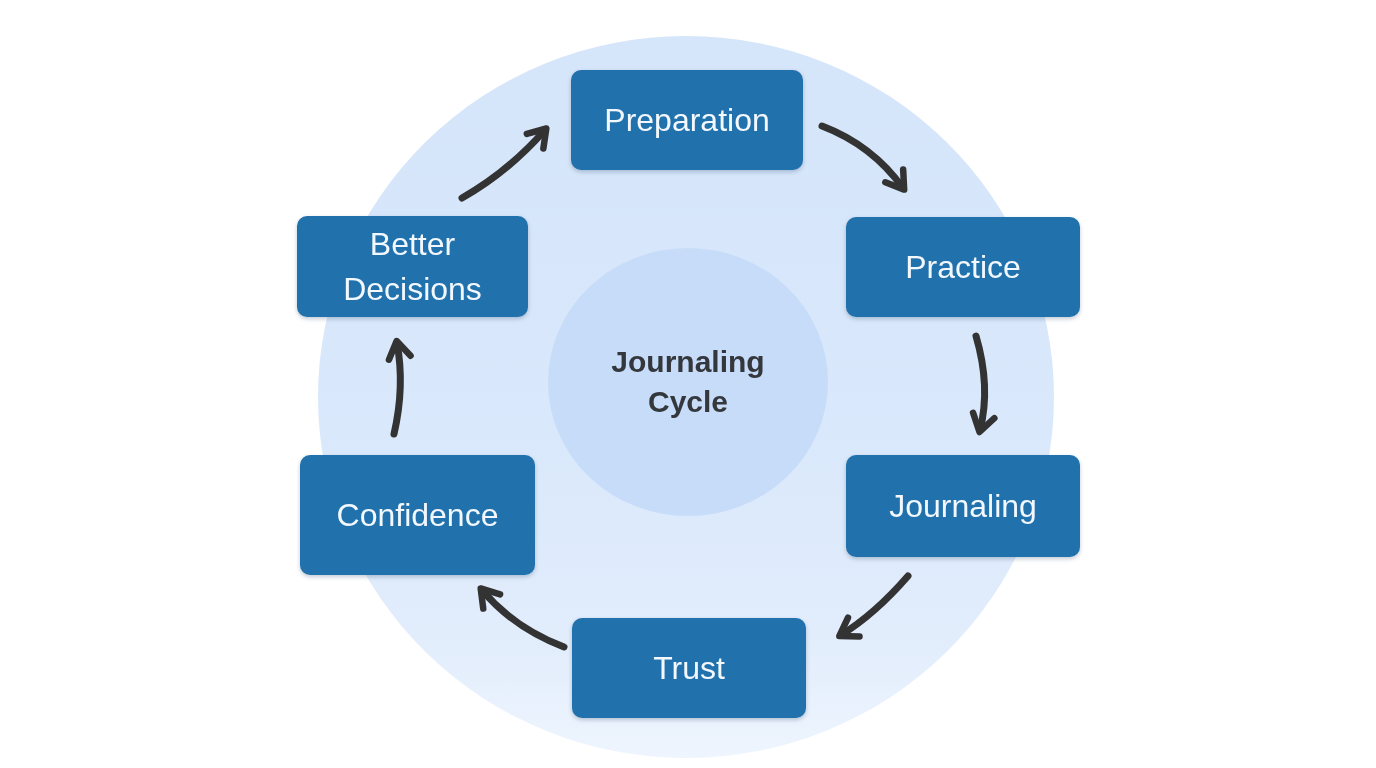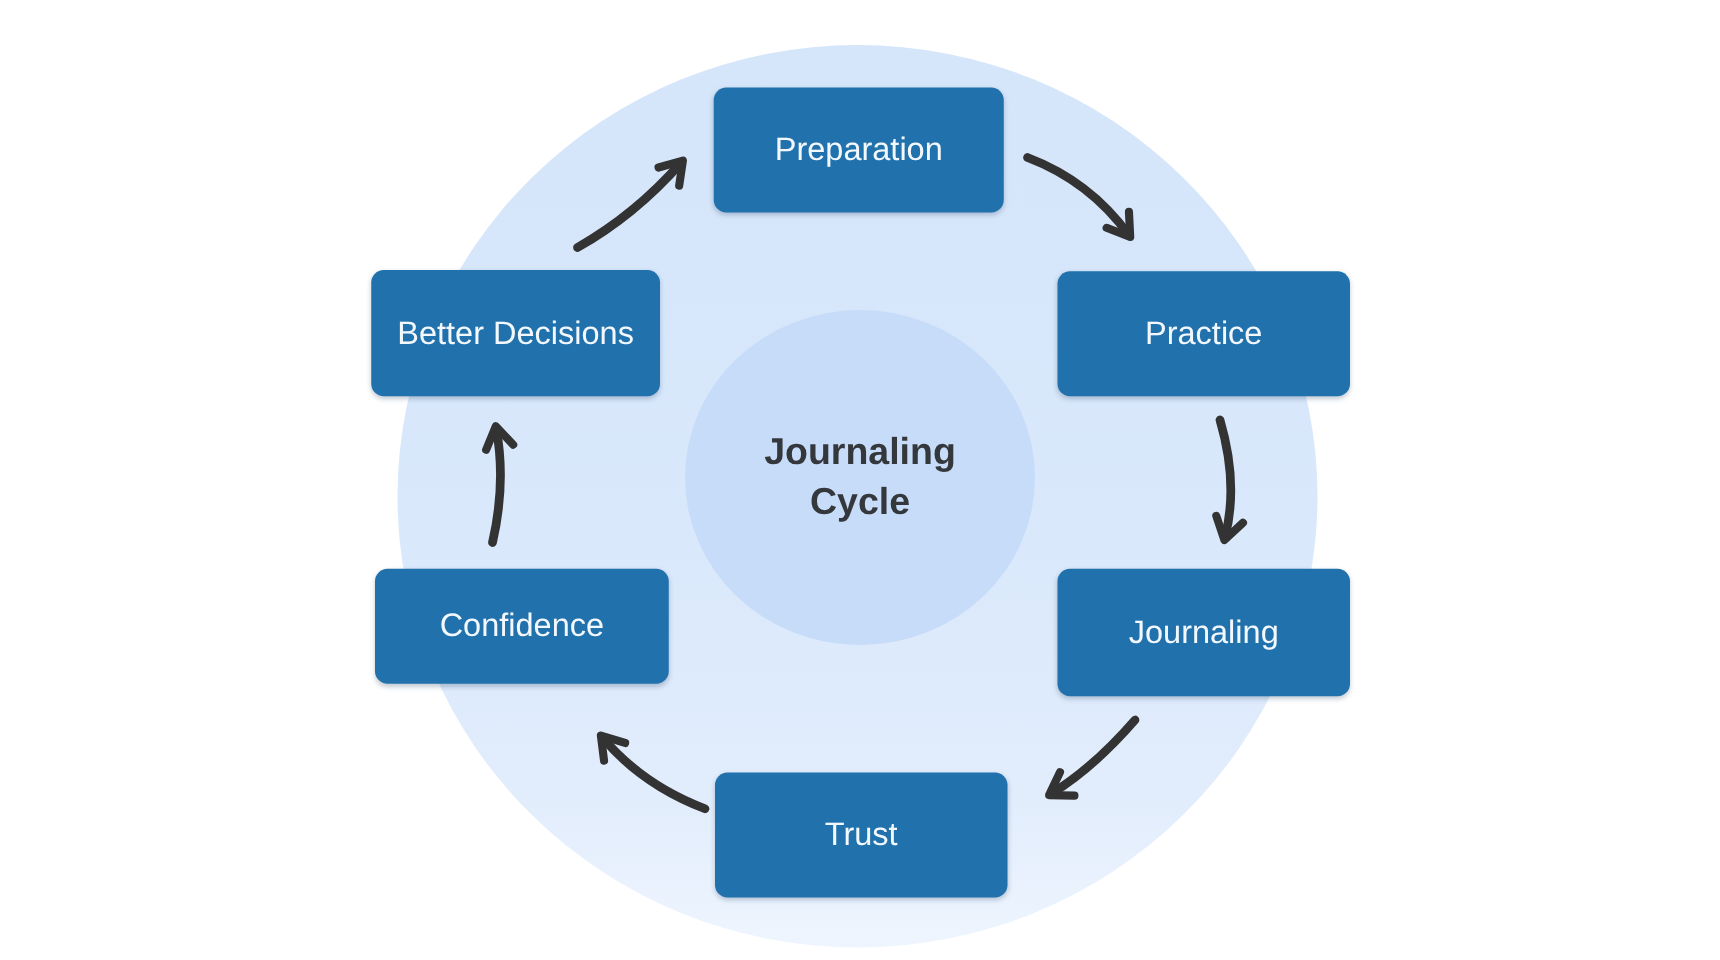"Preparation" .node { font-size: 26px -> 32px; text-align: none -> center }
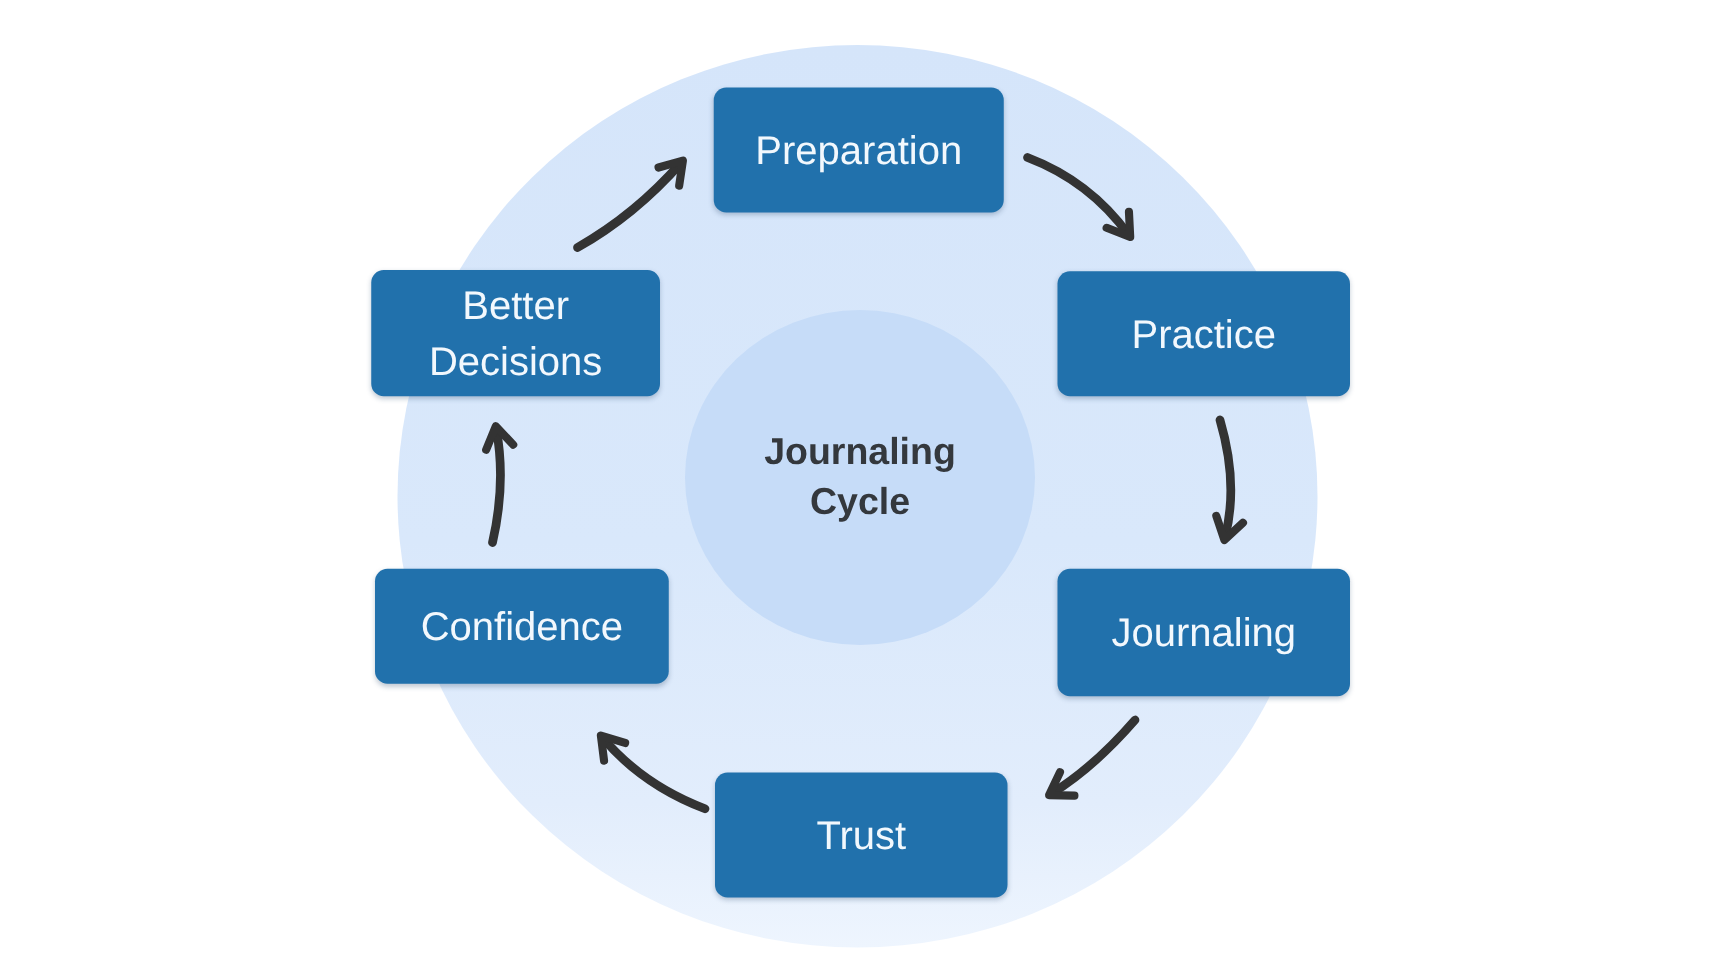"Confidence" .node-confidence { height: 92px -> 120px }
